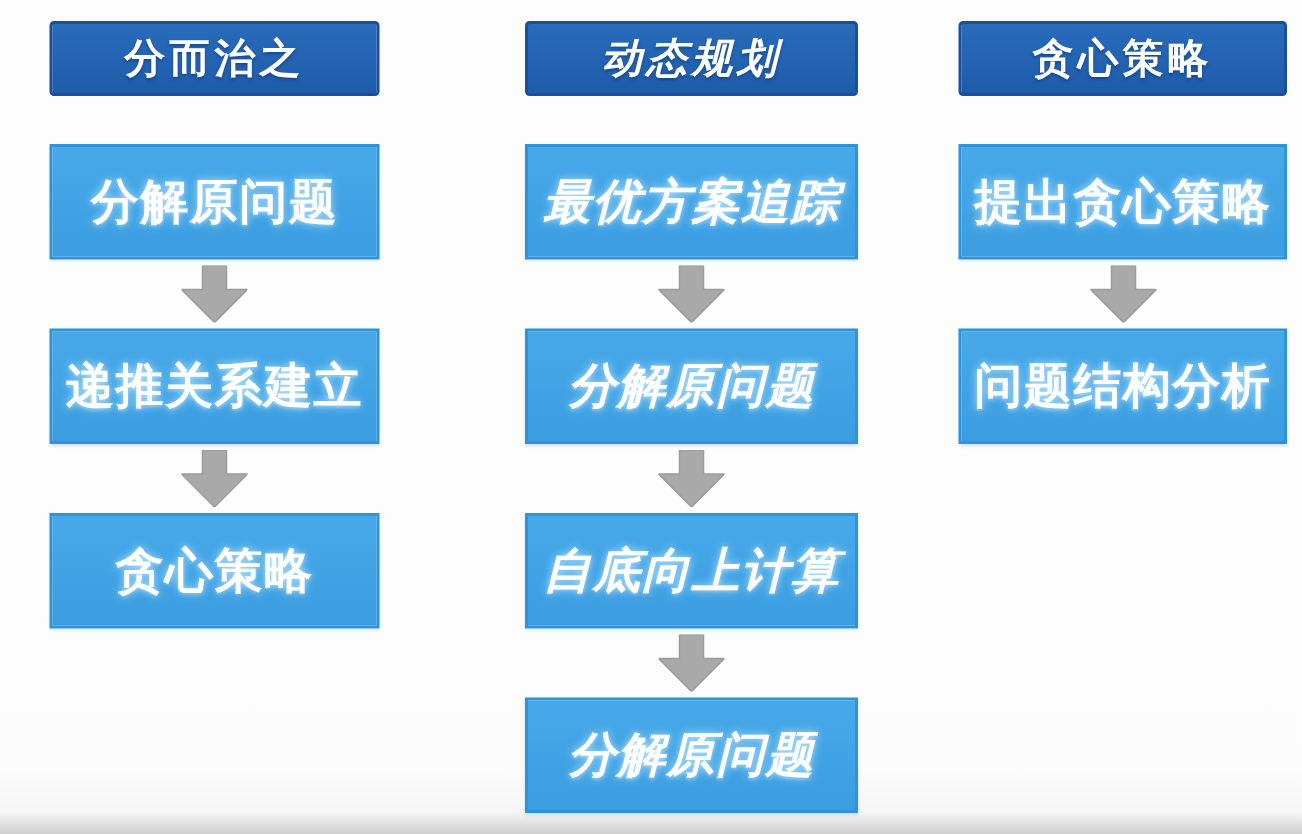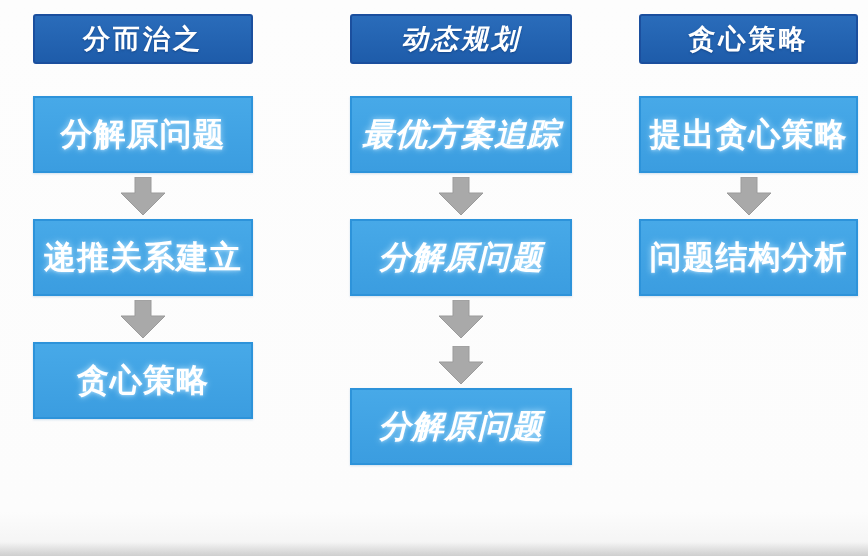"自底向上计算" div.step-box { html: none -> <div>自底向上计算</div> }
